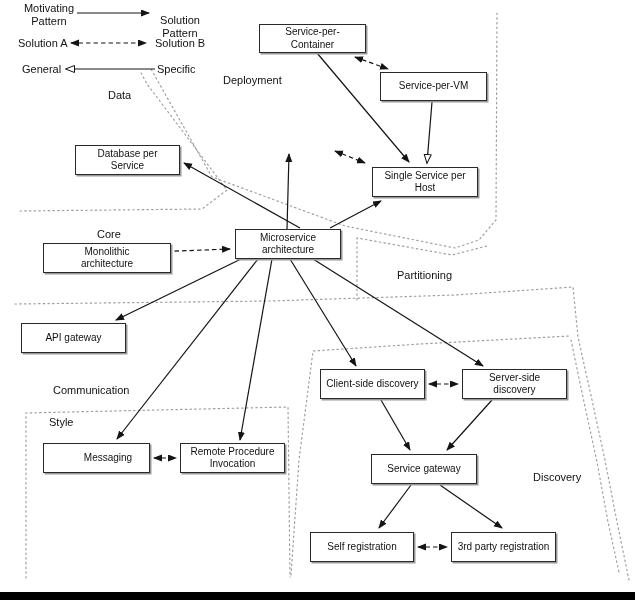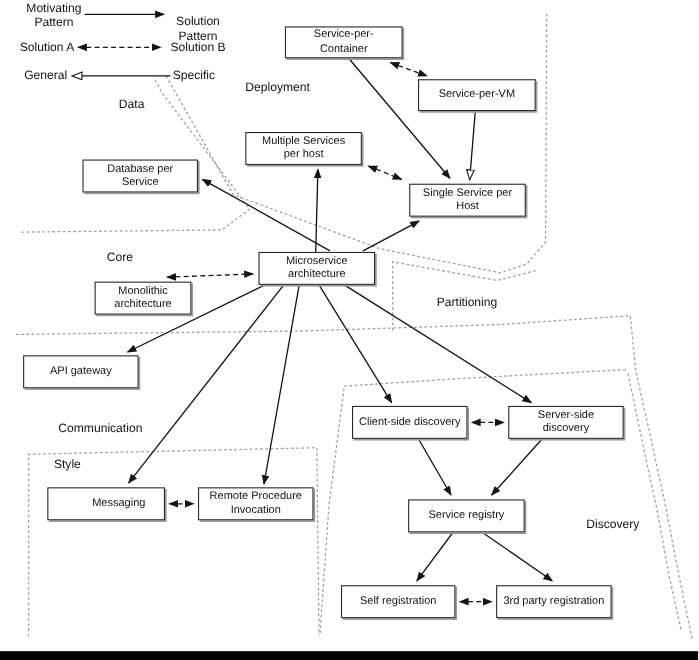"Multiple Services" div.node { html: <div>Multiple Services per host</div> -> none }
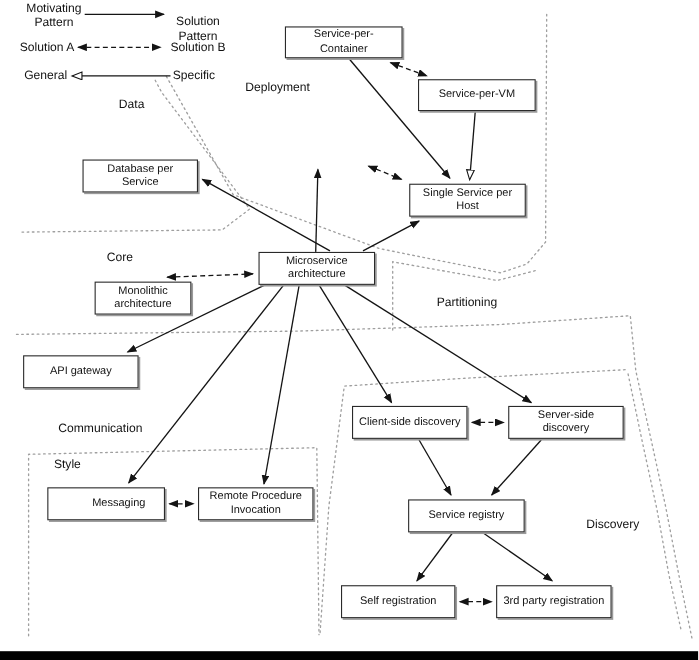"Monolithic" div.node { margin-left: 43px -> none; top: 256px -> 243px; width: 88px -> 128px }
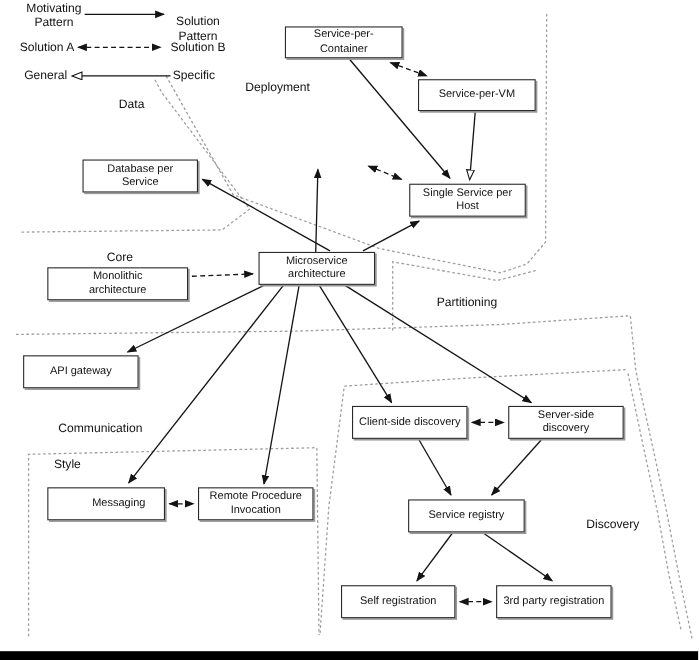"Service registry" div.node { text: registry -> gateway }
